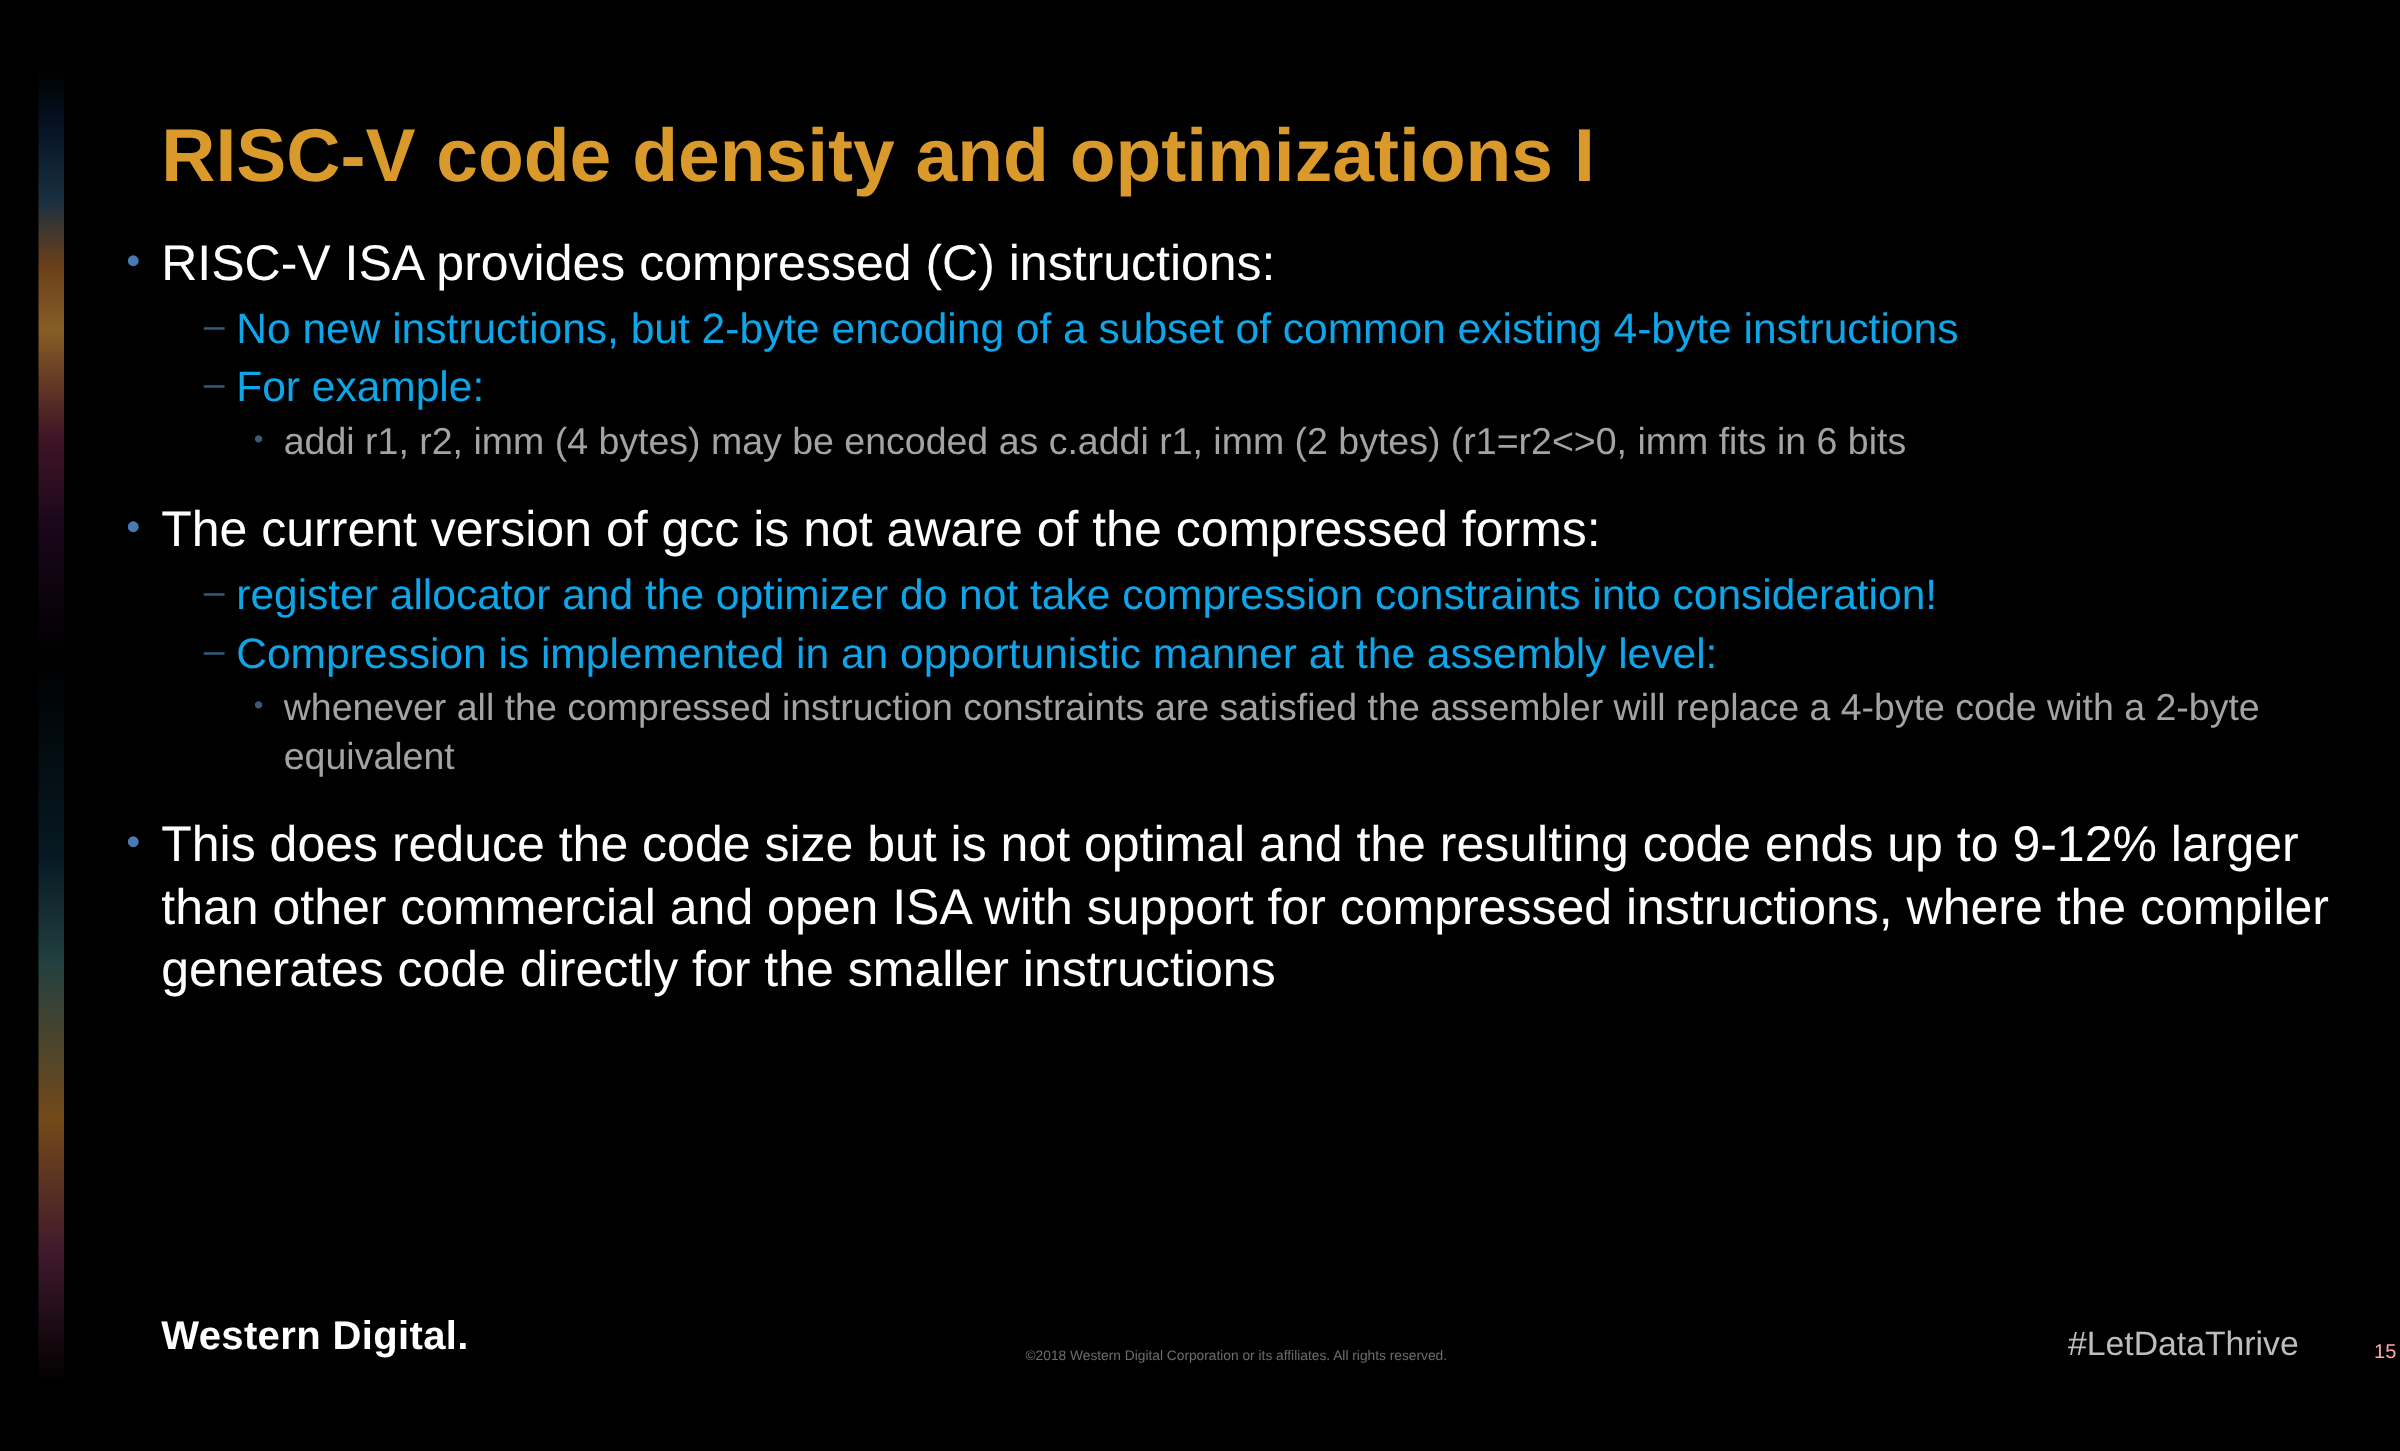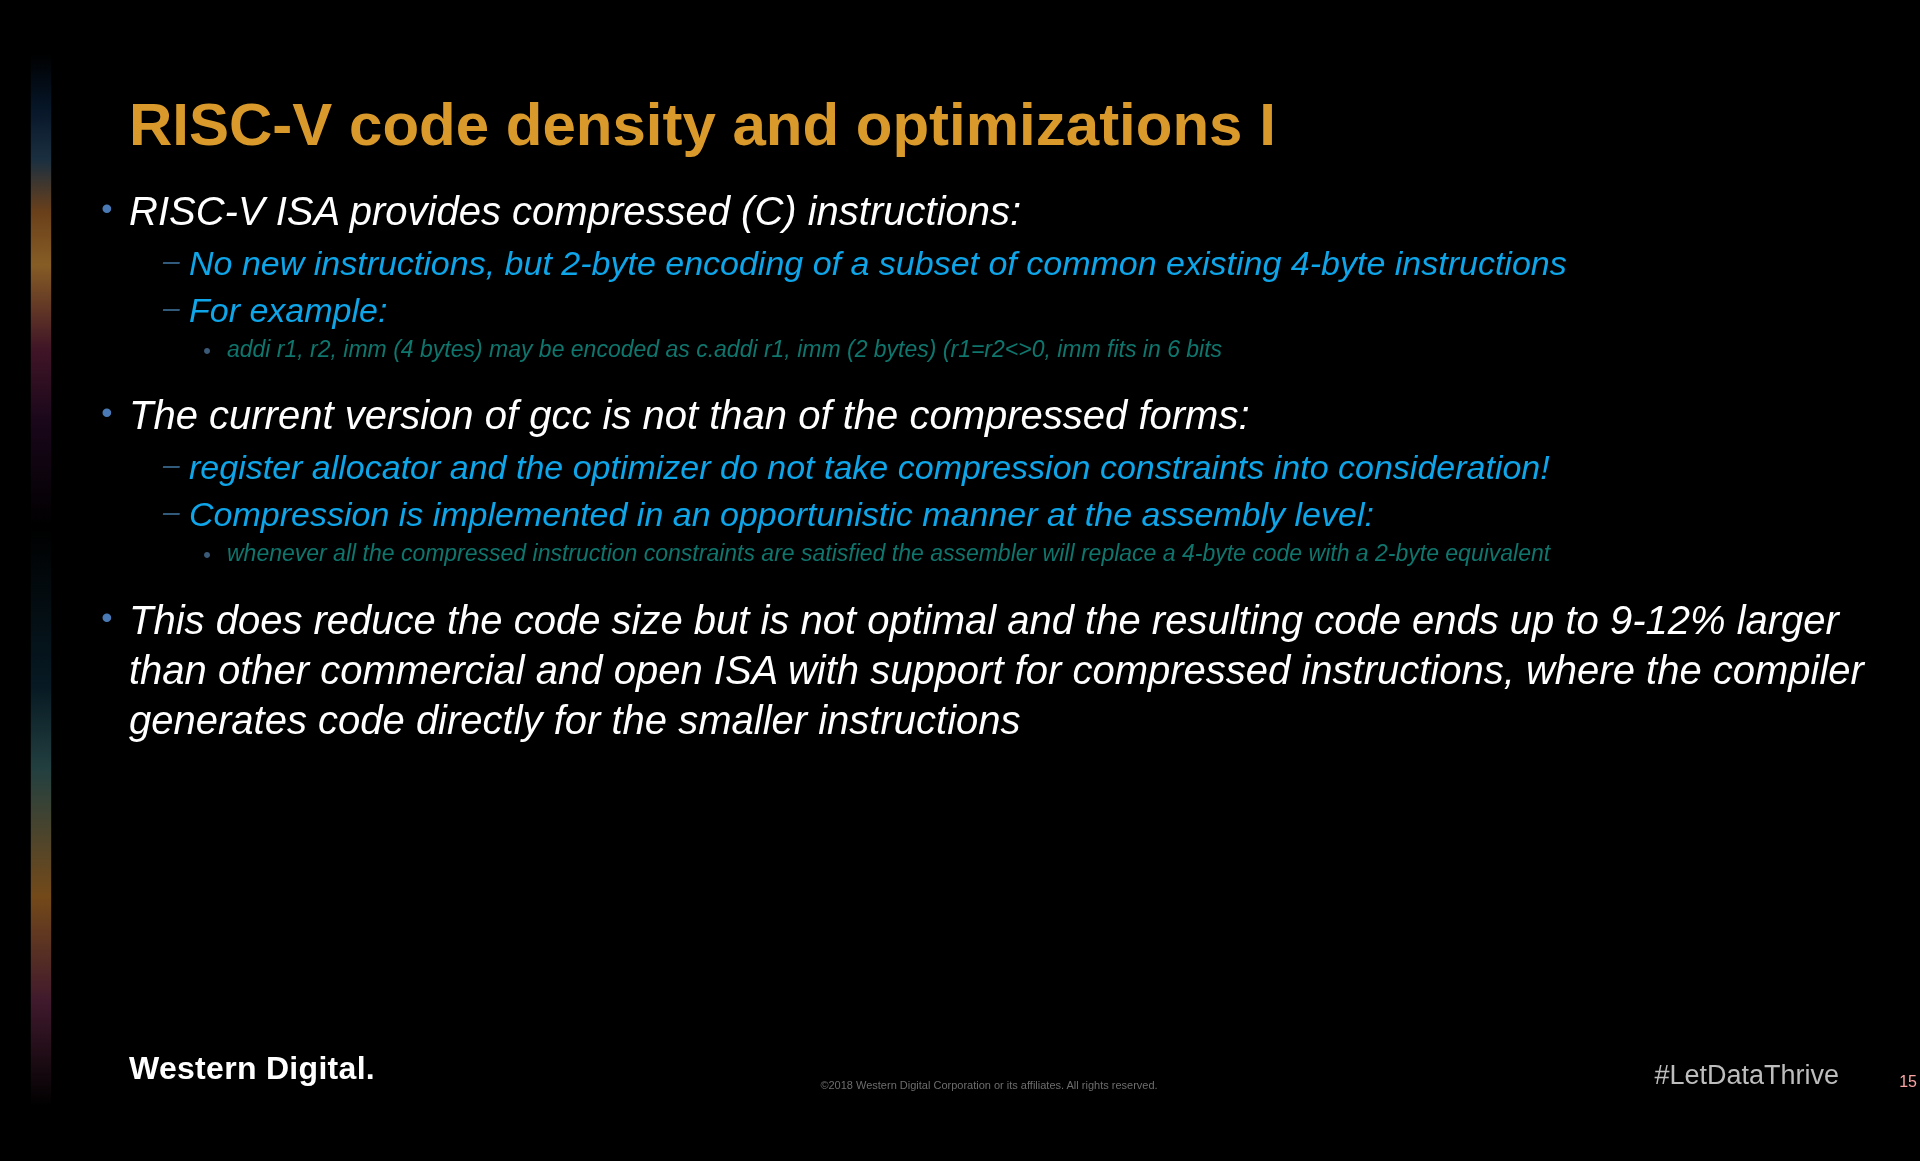"RISC-V ISA provides compressed (C)" .content { font-style: italic -> none }
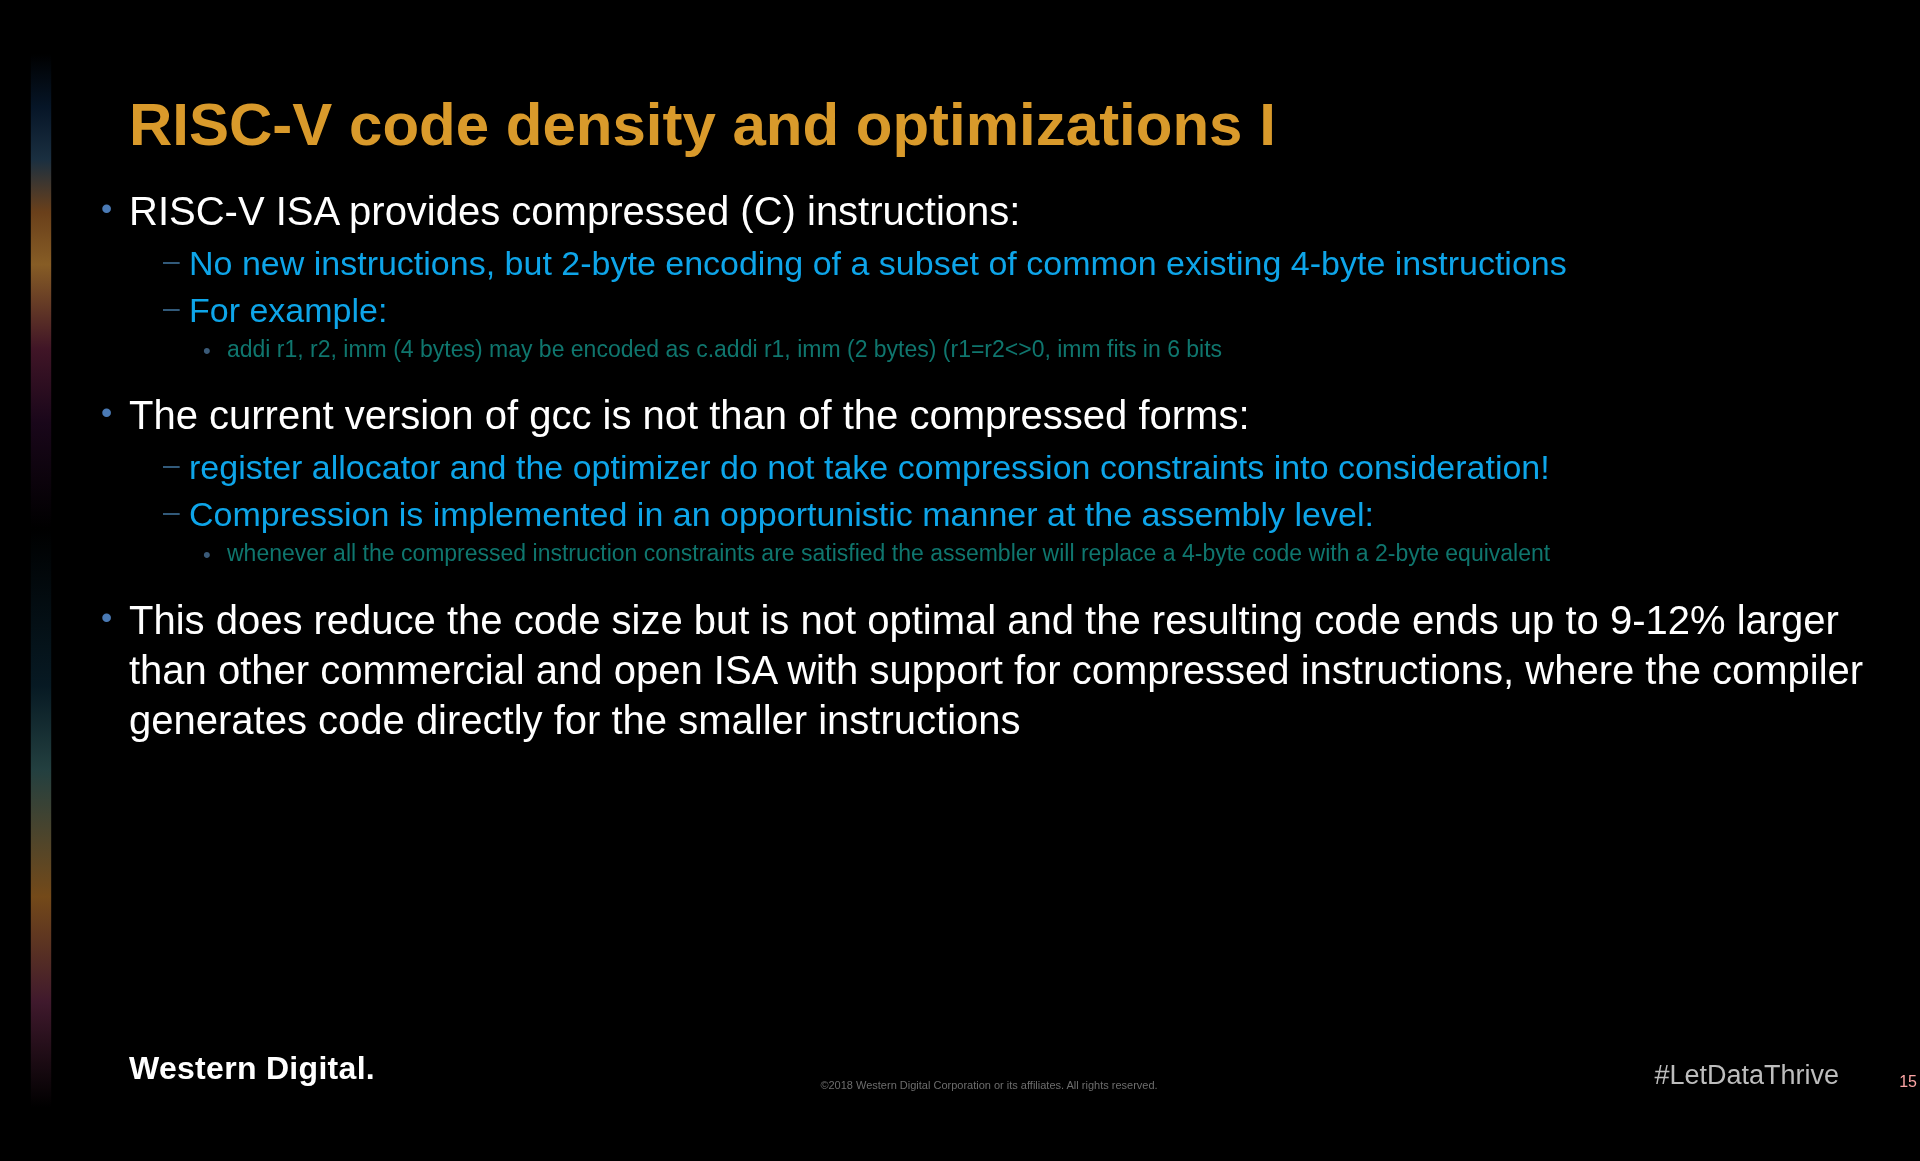"addi r1, r2, imm (4" ul.l3 > li > .l3-text { color: #0f766e -> #a3a3a3; font-size: 23px -> 30px }
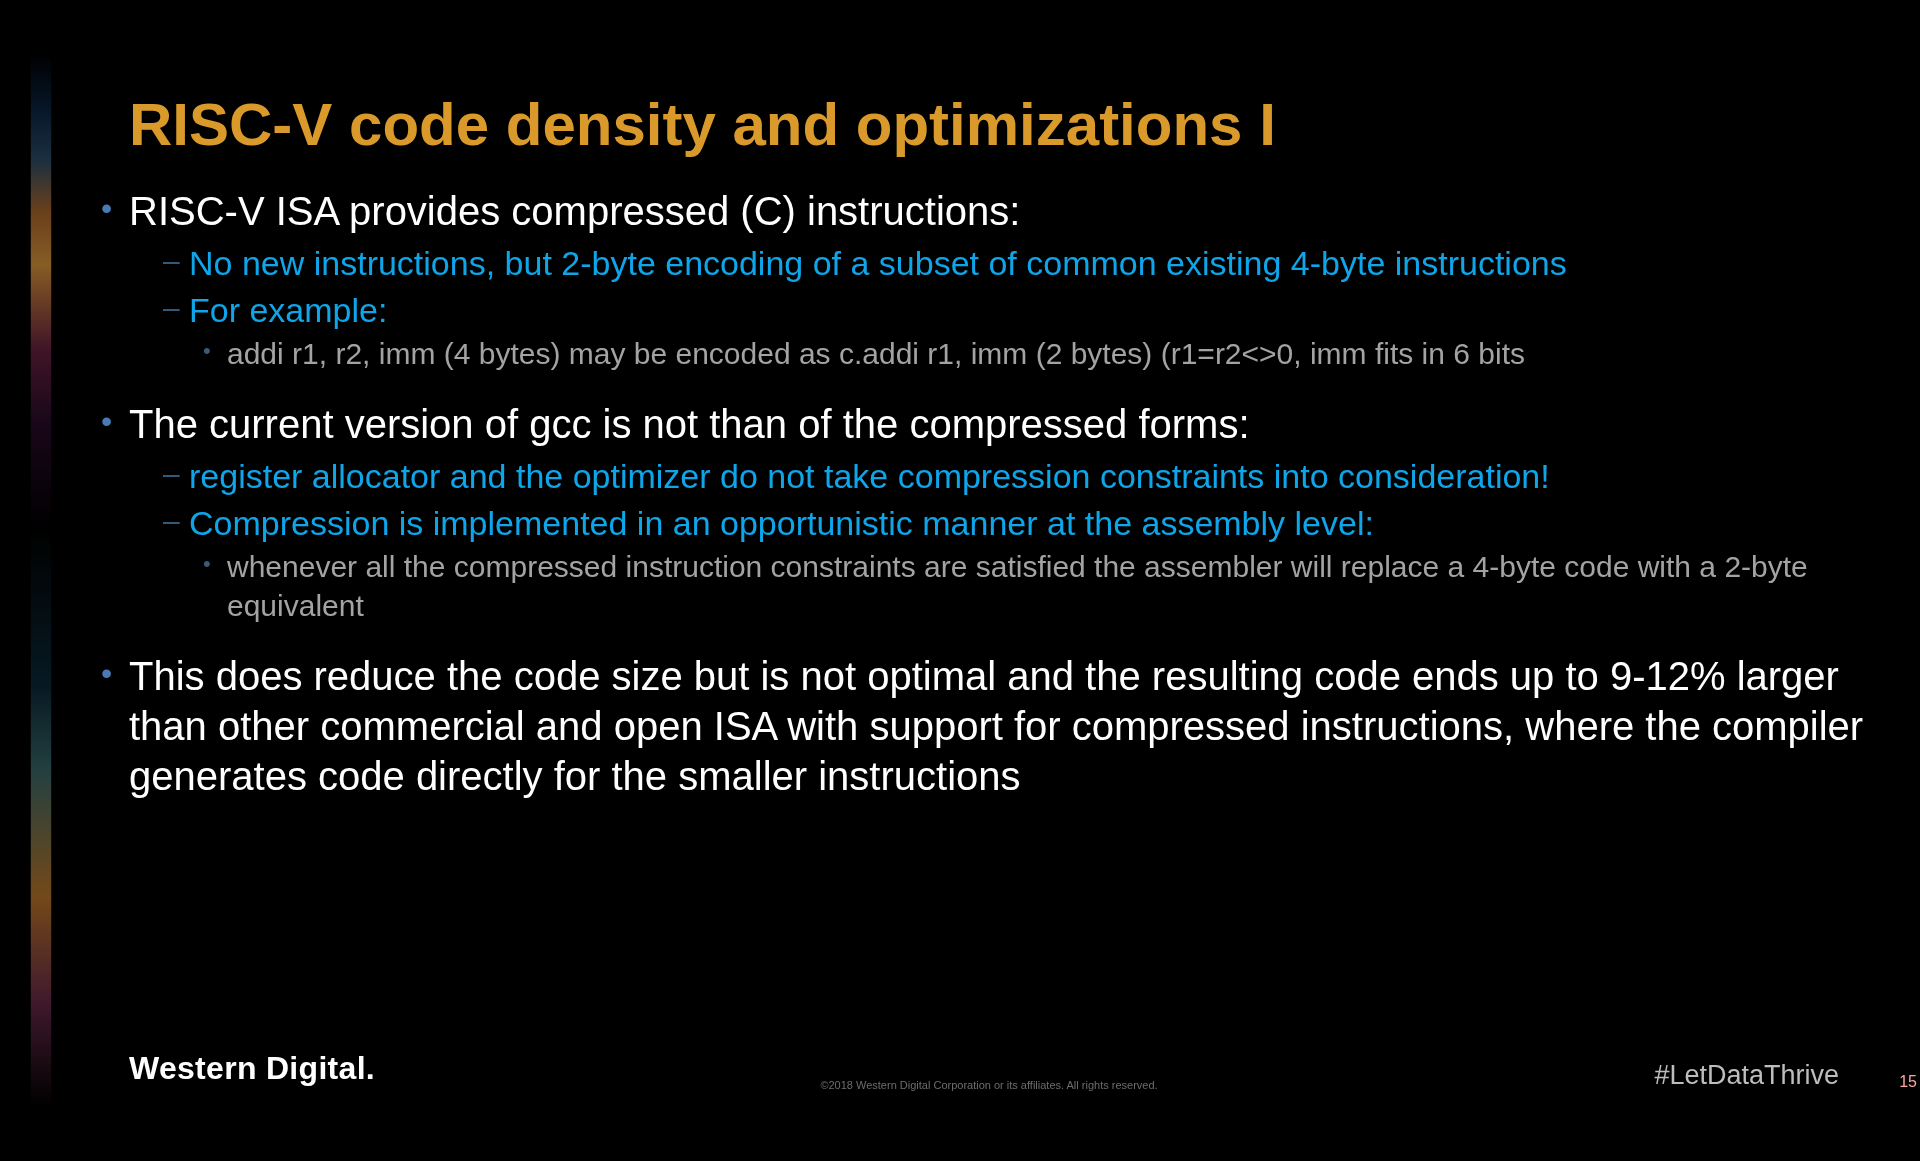"The current version of gcc" span.l1-text { text: than -> aware }
